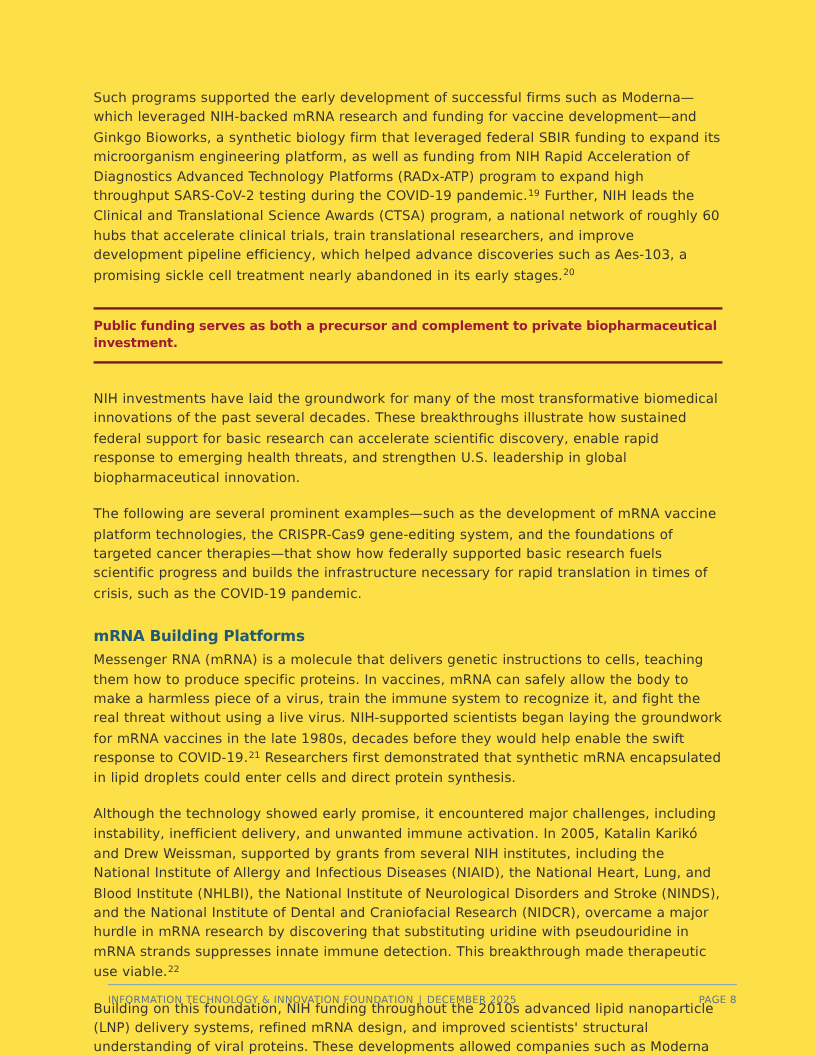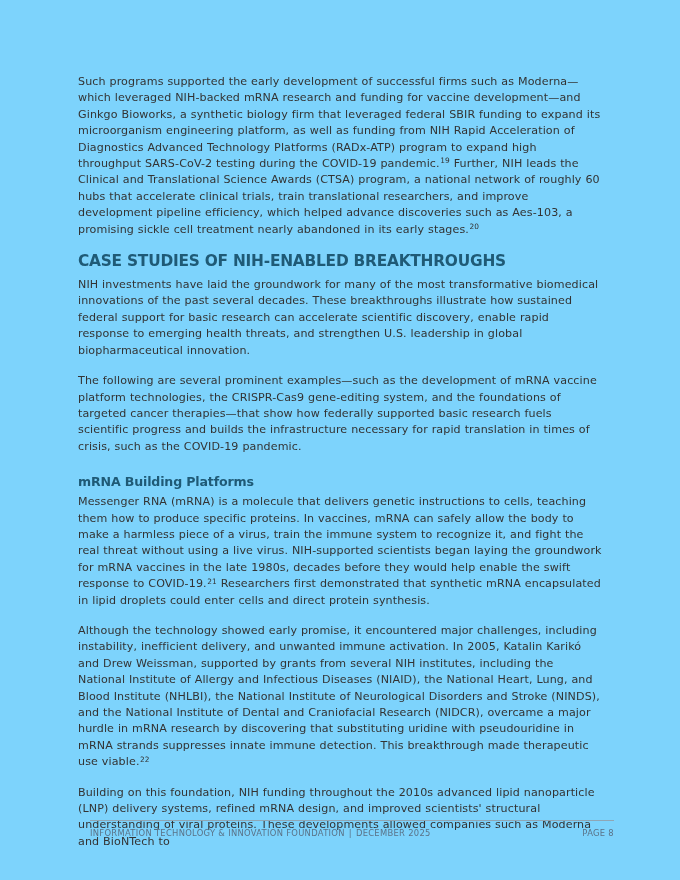"Such programs supported the early" .page { background: #7dd3fc -> #fde047 }
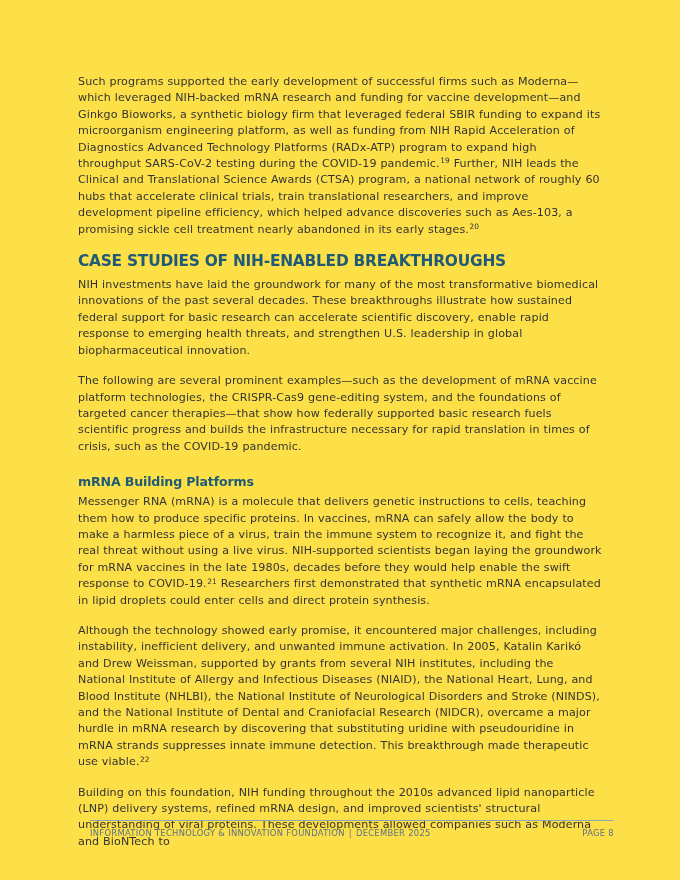"Public funding serves as both" div.callout { html: none -> <div> <p>Public funding serves as both a precursor and complement to private biopharmaceutical investment.</p> </div> }
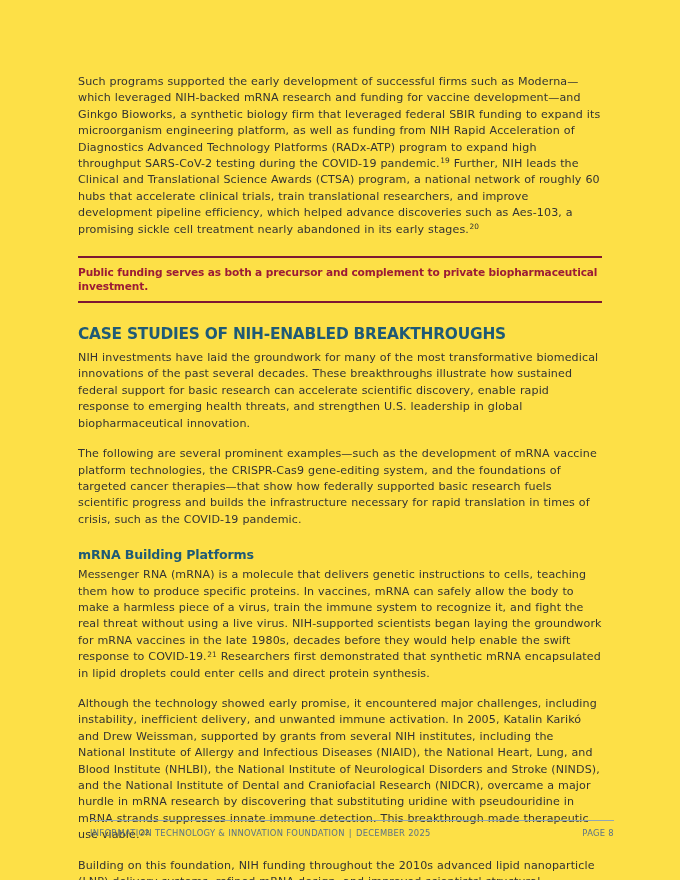"CASE STUDIES OF NIH-ENABLED" h2.section-heading { html: <h2>CASE STUDIES OF NIH-ENABLED BREAKTHROUGHS</h2> -> none }
